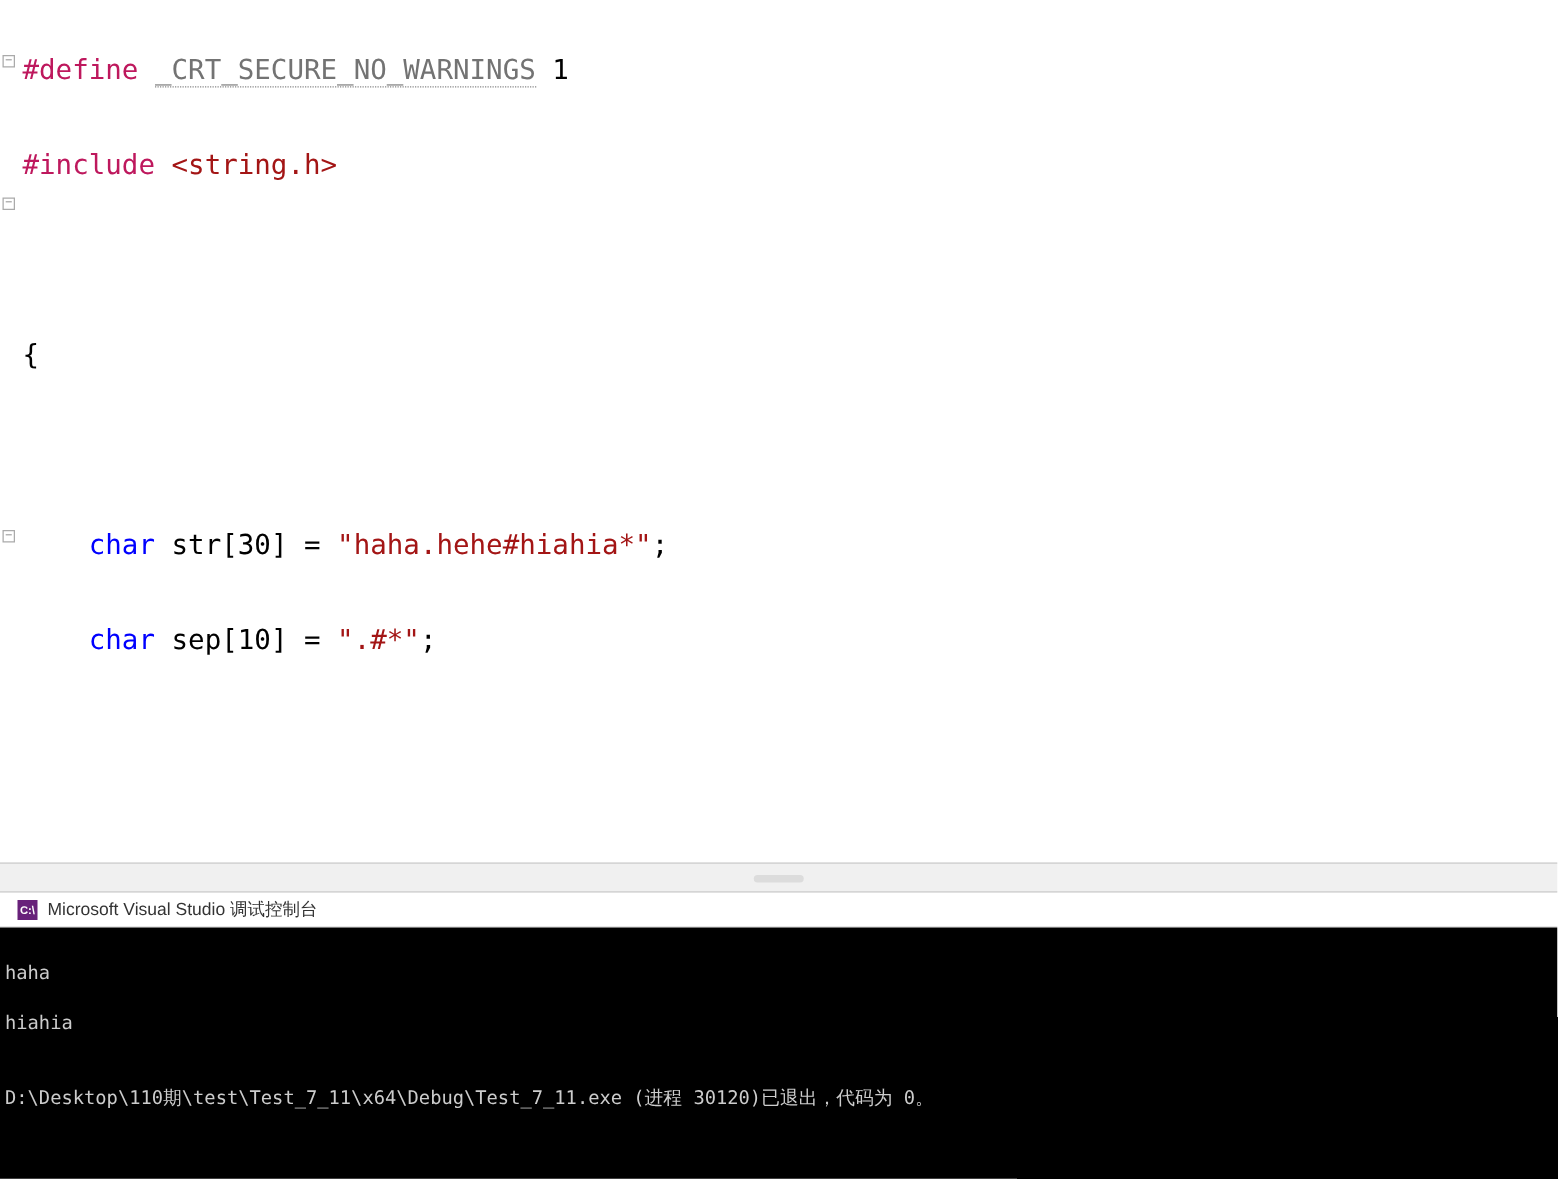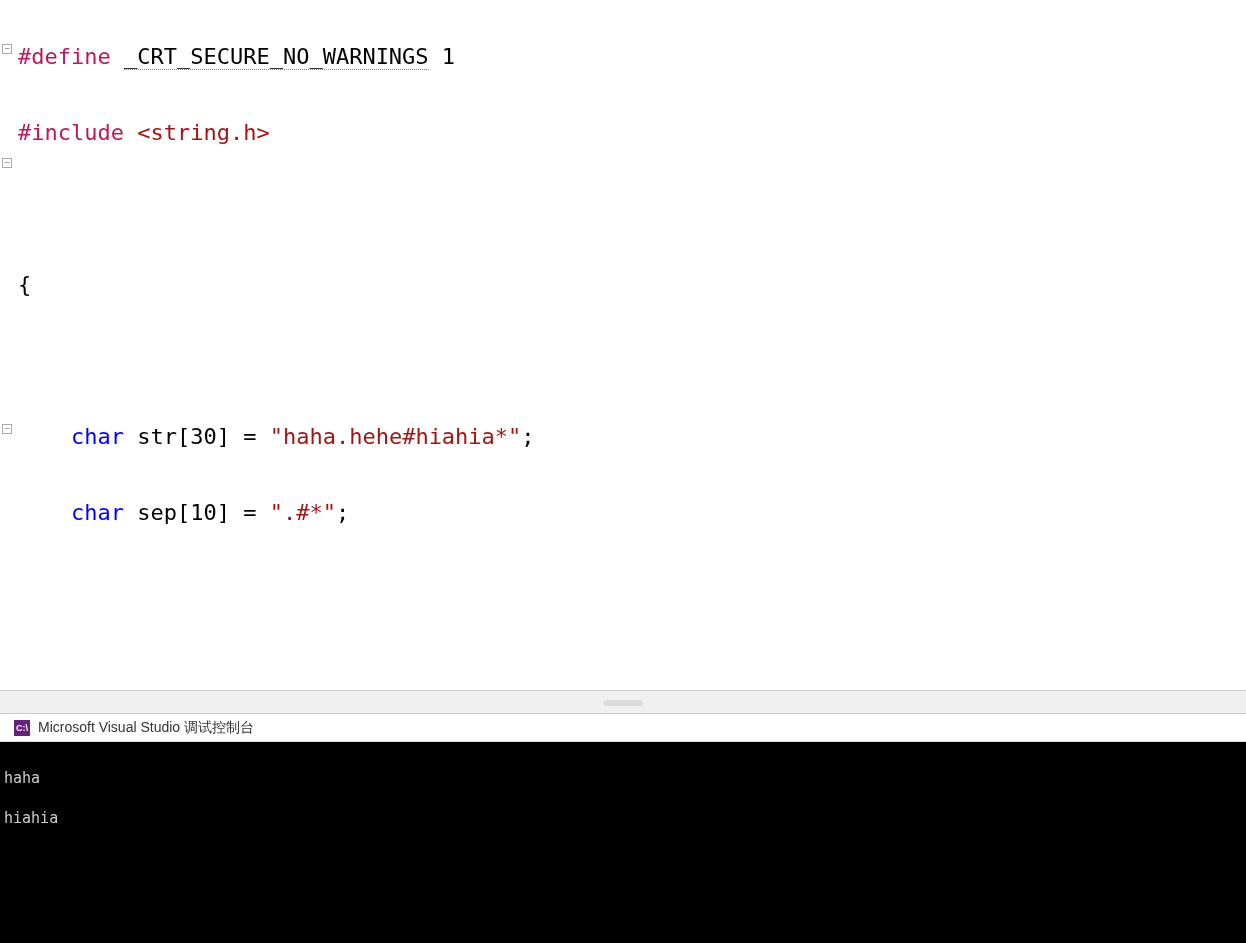"_CRT_SECURE_NO_WARNINGS" .macro-name { color: #000000 -> #737373 }
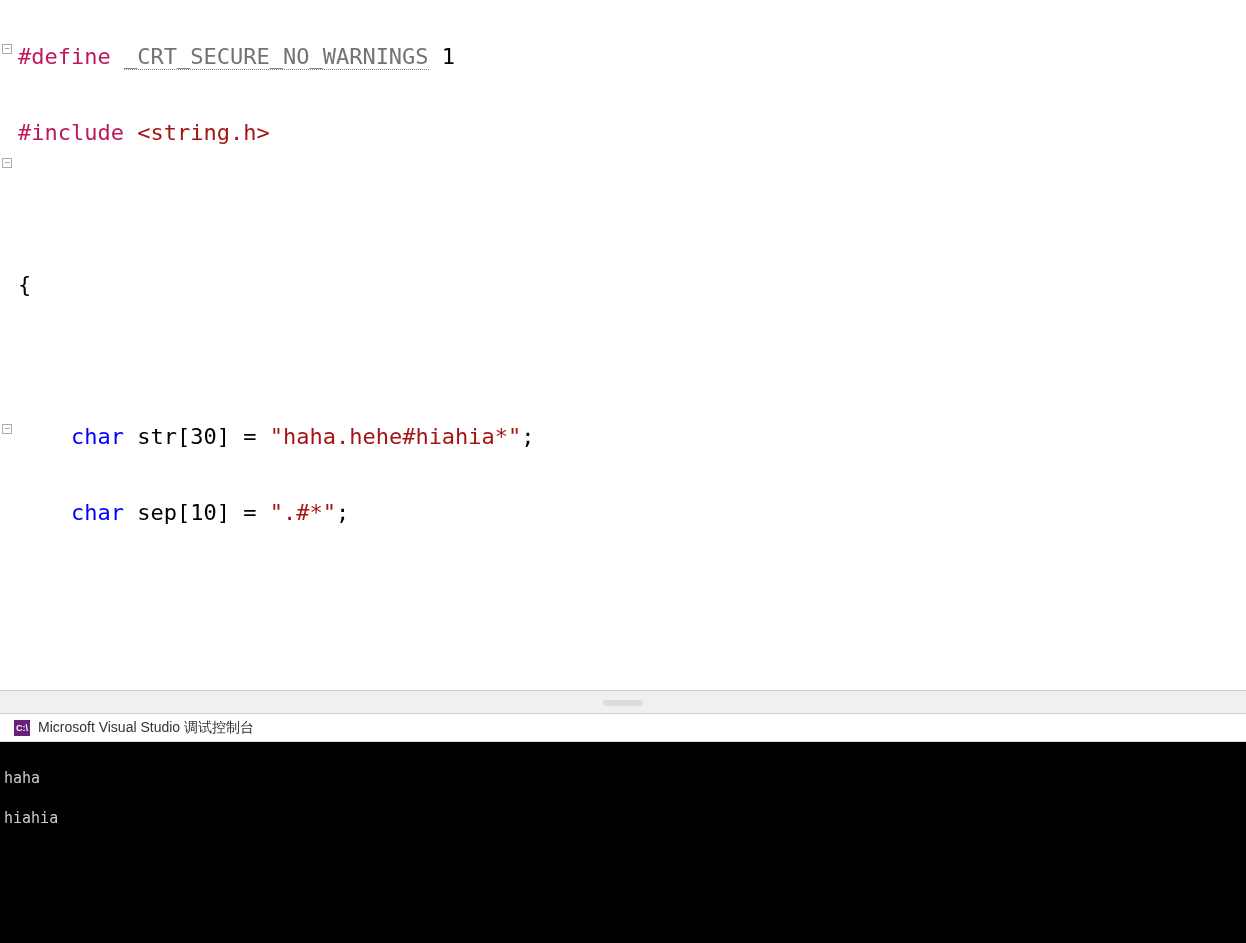"D:\Desktop\110期\test\Test_7_11\x64\Debug" div { html: none -> <div>D:\Desktop\110期\test\Test_7_11\x64\Debug\Test_7_11.exe (进程 30120)已退出，代码为 0。</div> }
